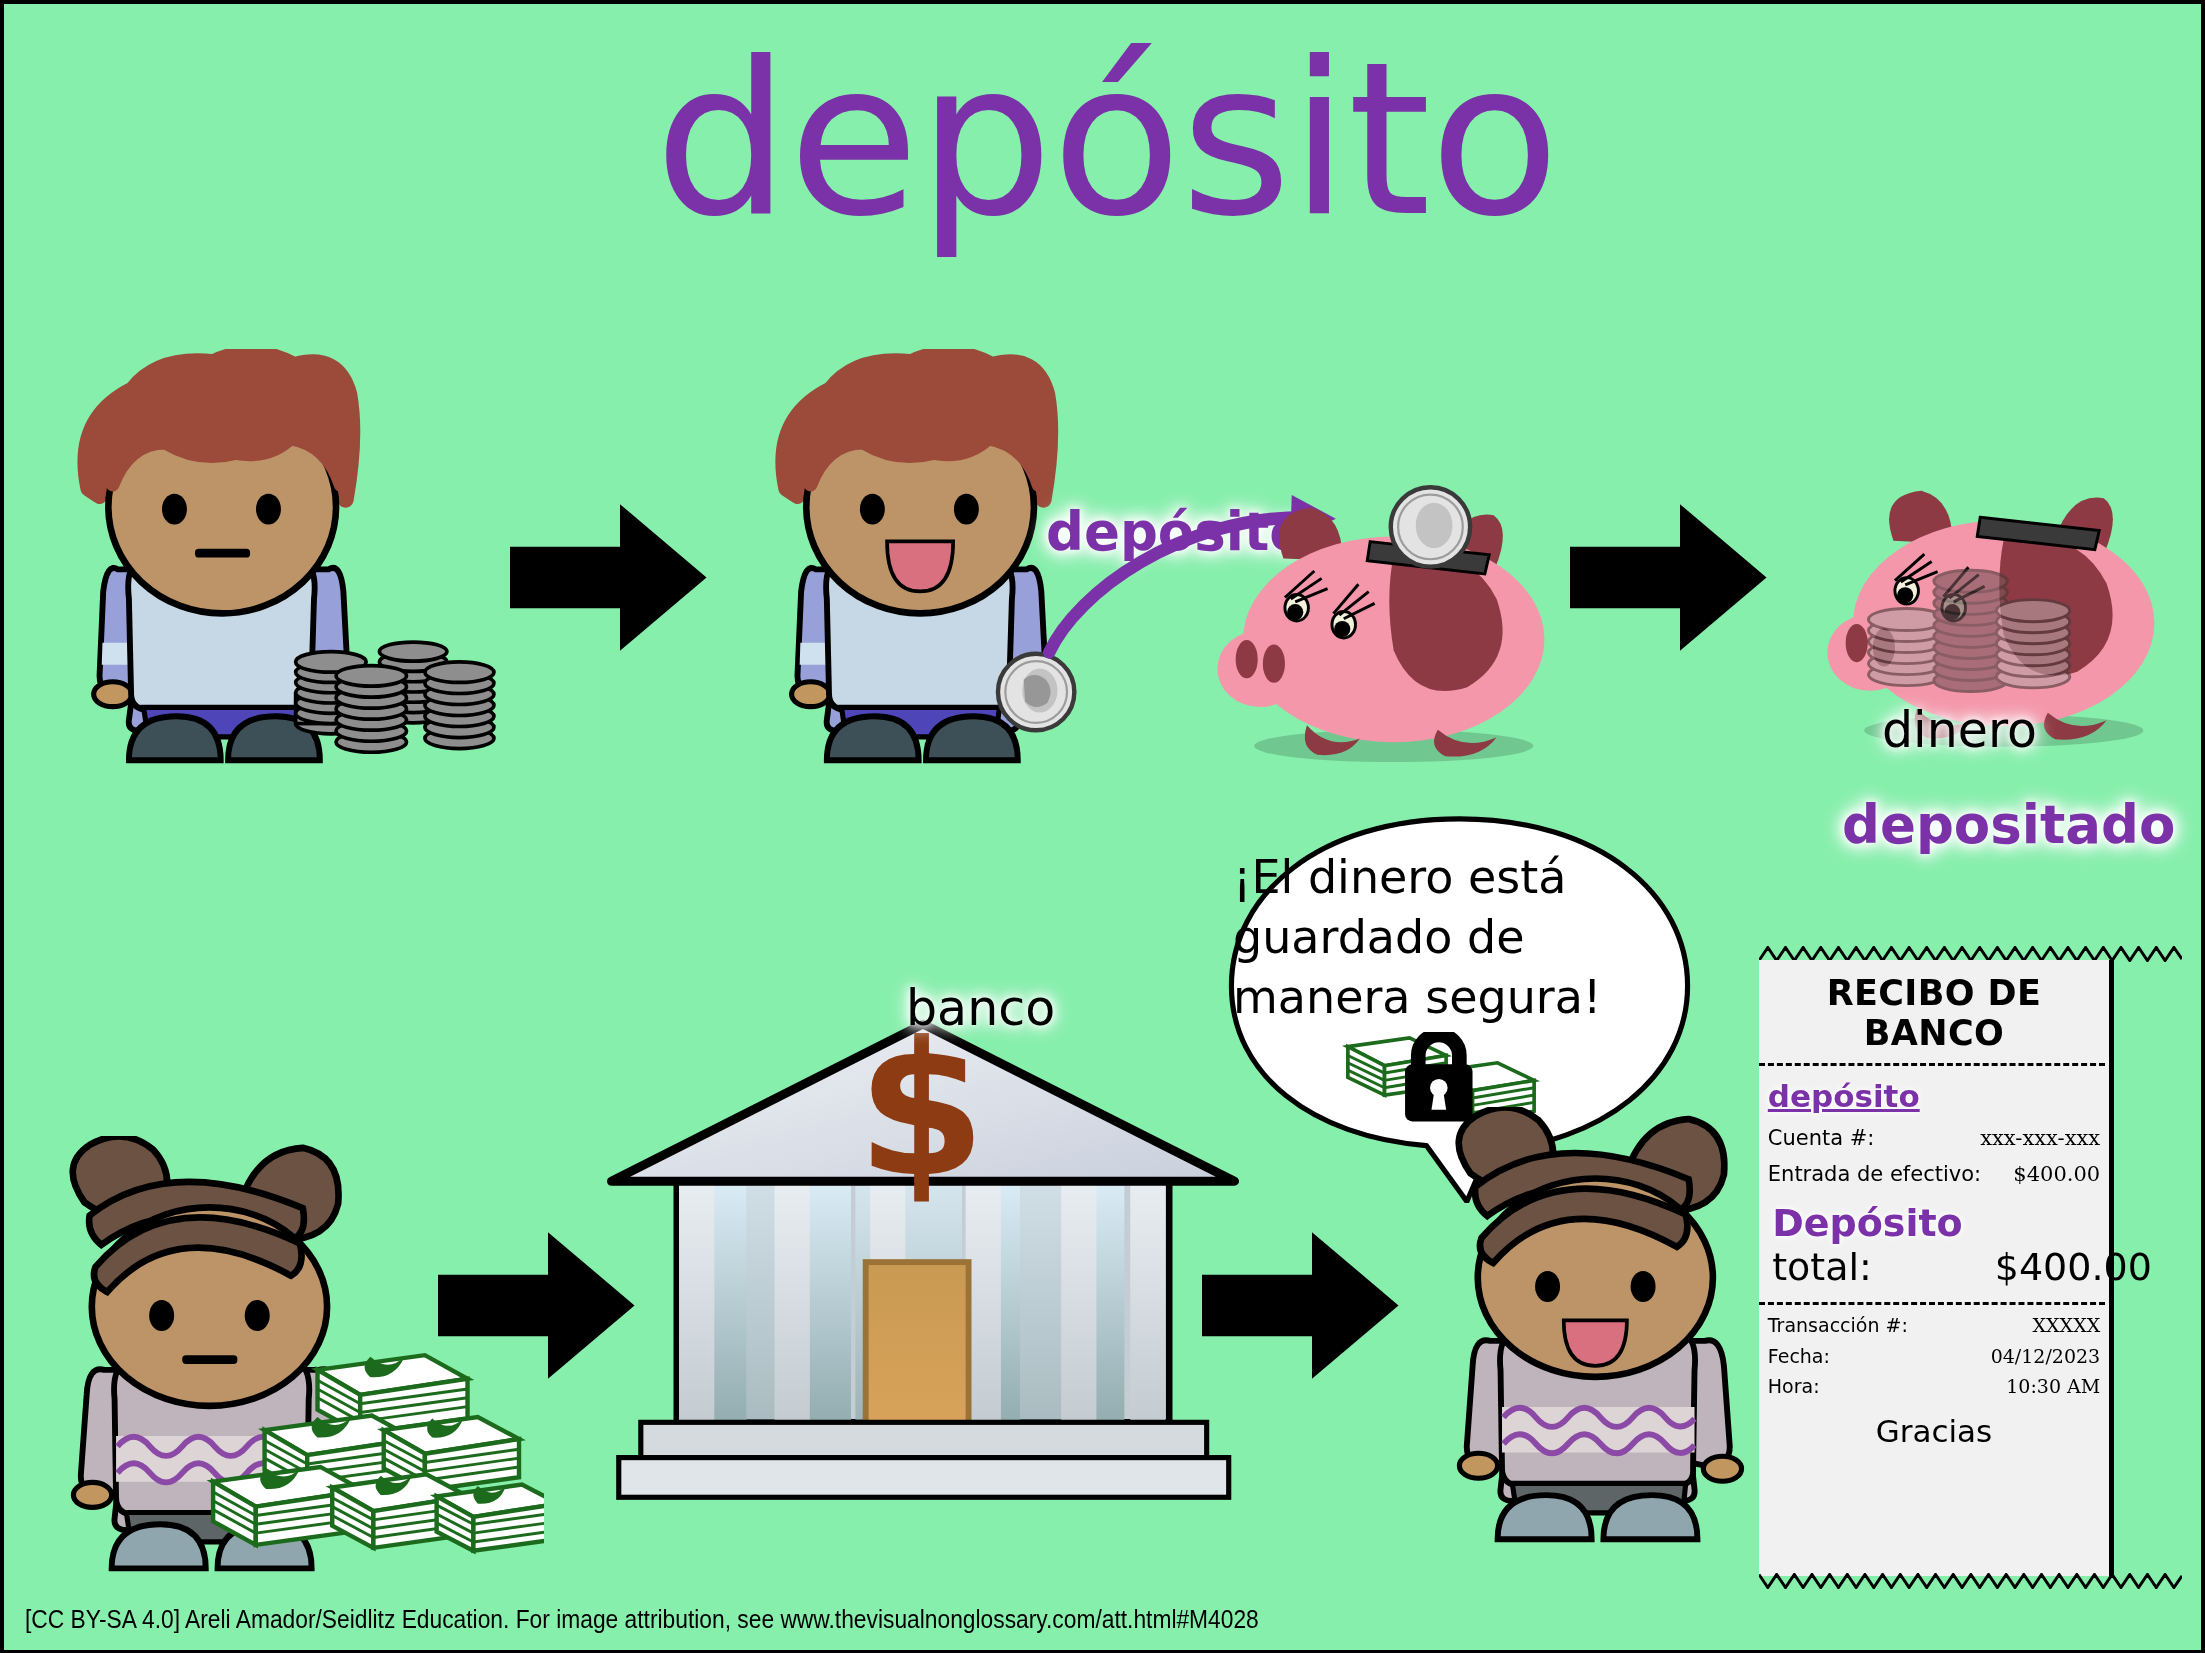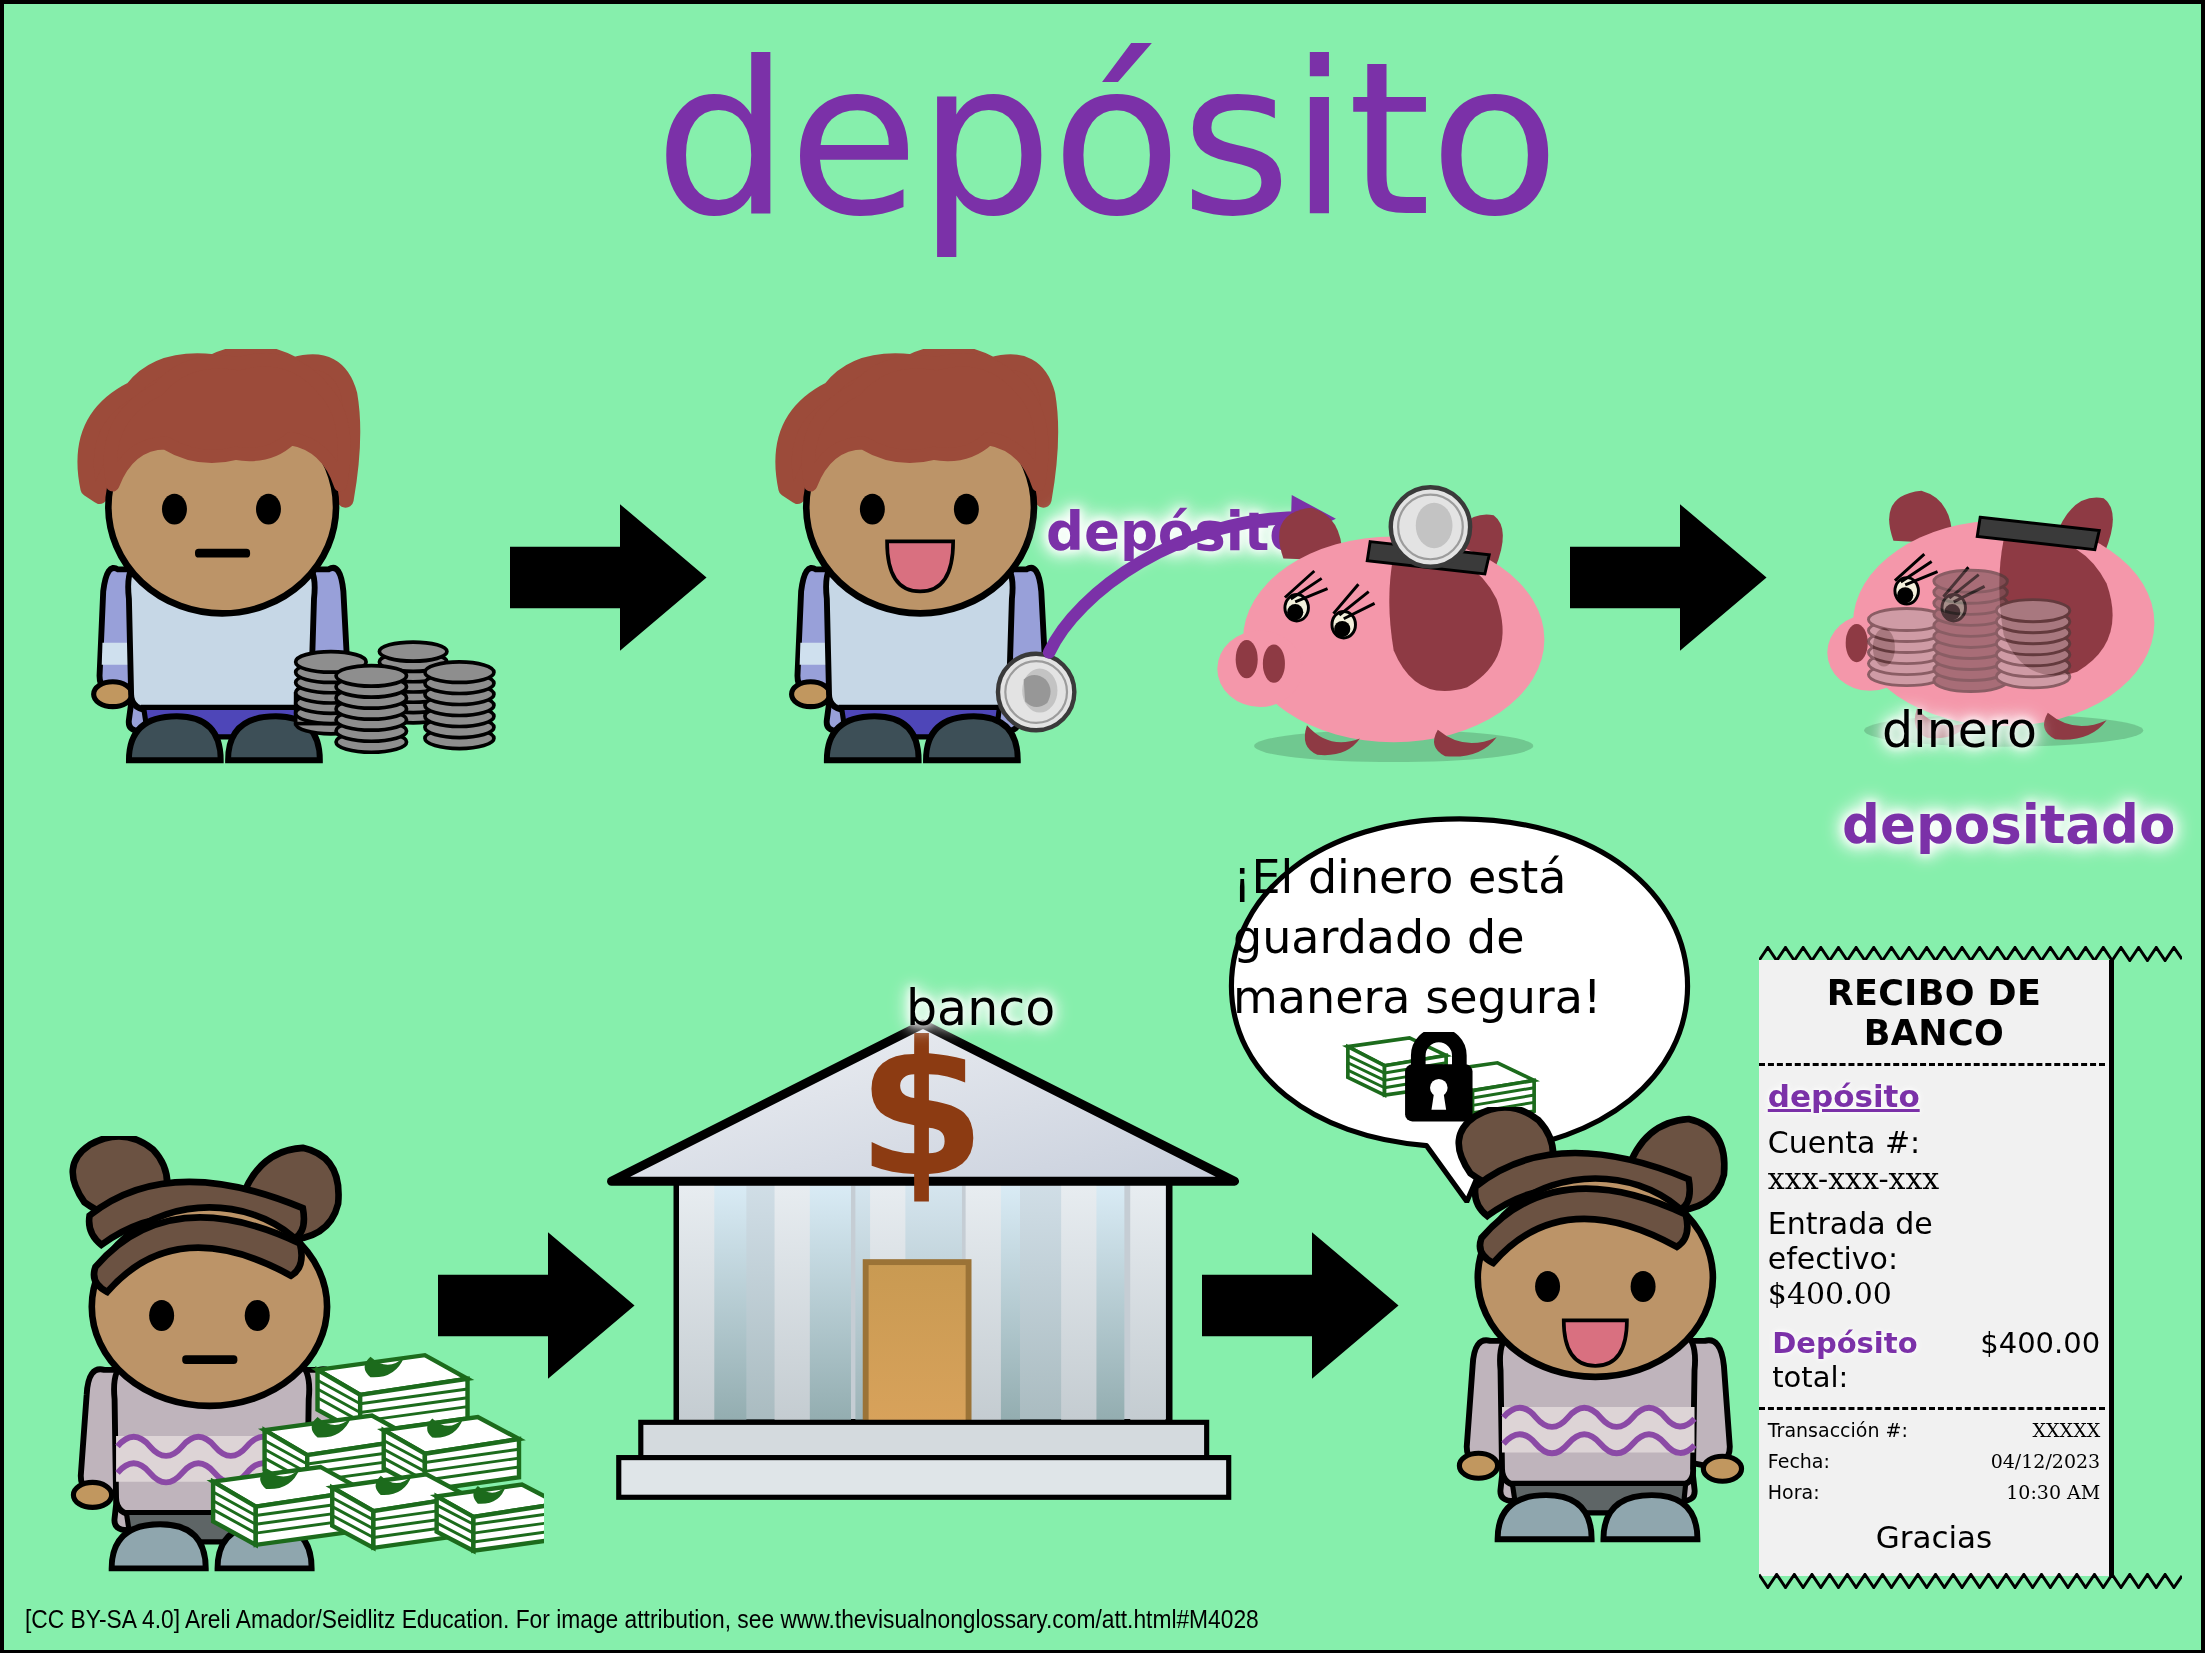"Cuenta #:" .r-row { flex-direction: column -> none; font-size: 30px -> 21px }
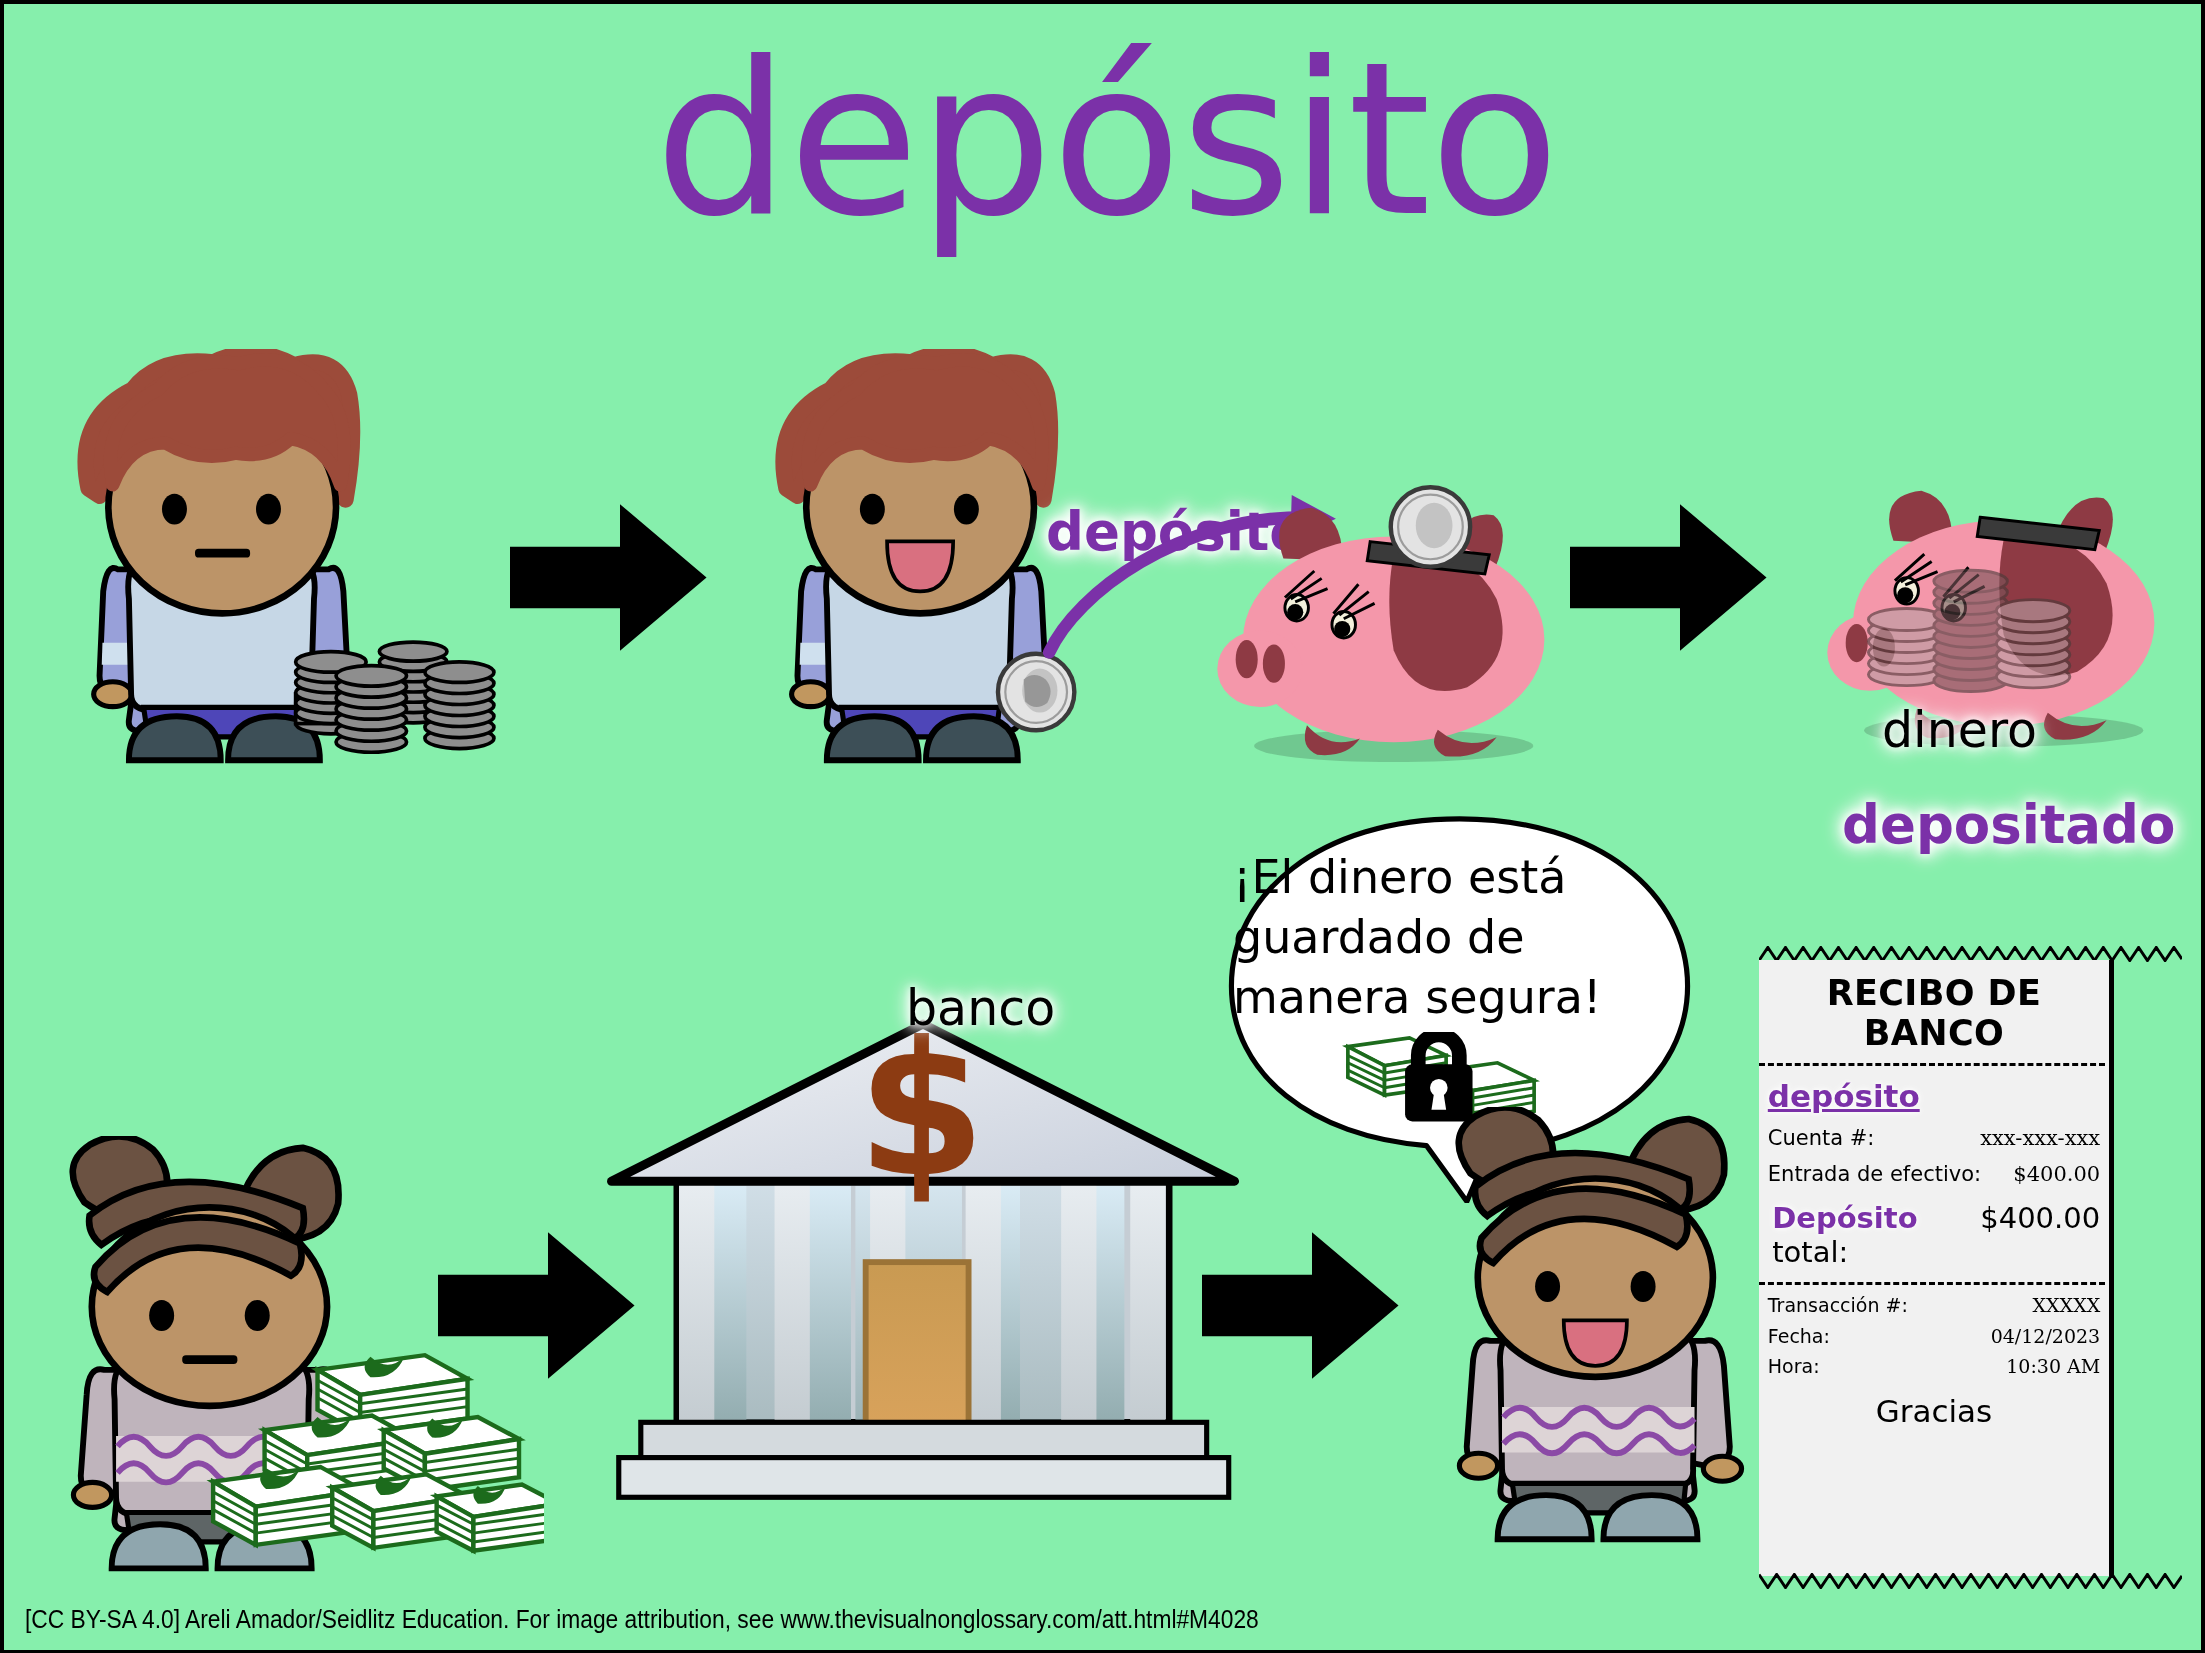"Depósito total:" .r-total { align-items: flex-start -> flex-end; font-size: 29px -> 38px; gap: none -> 32px }
